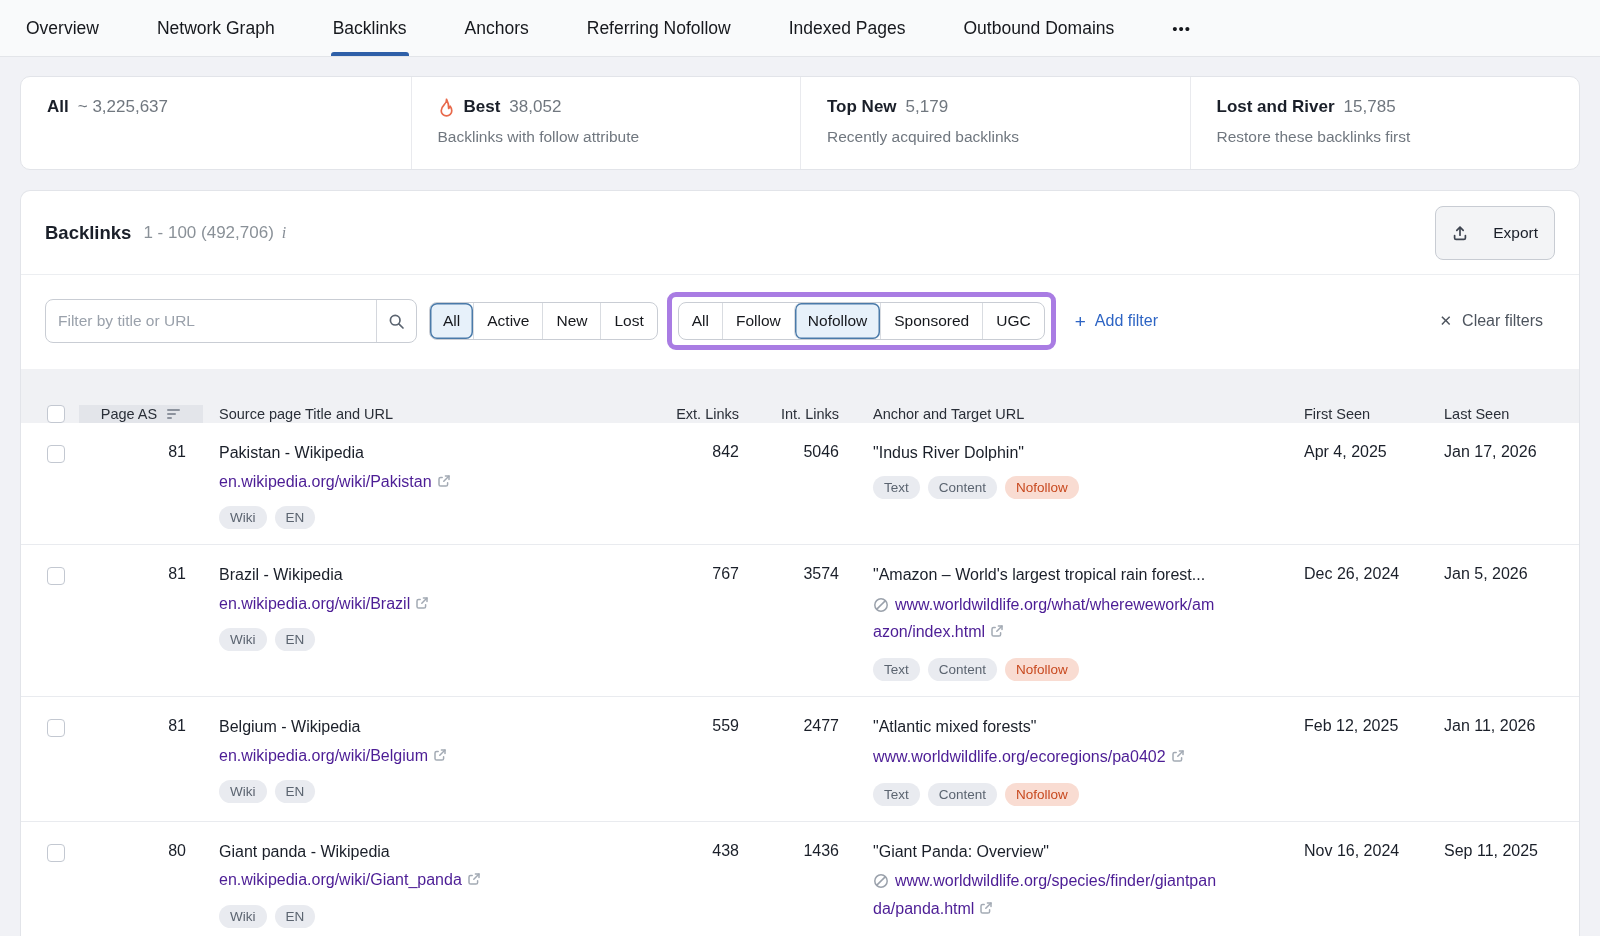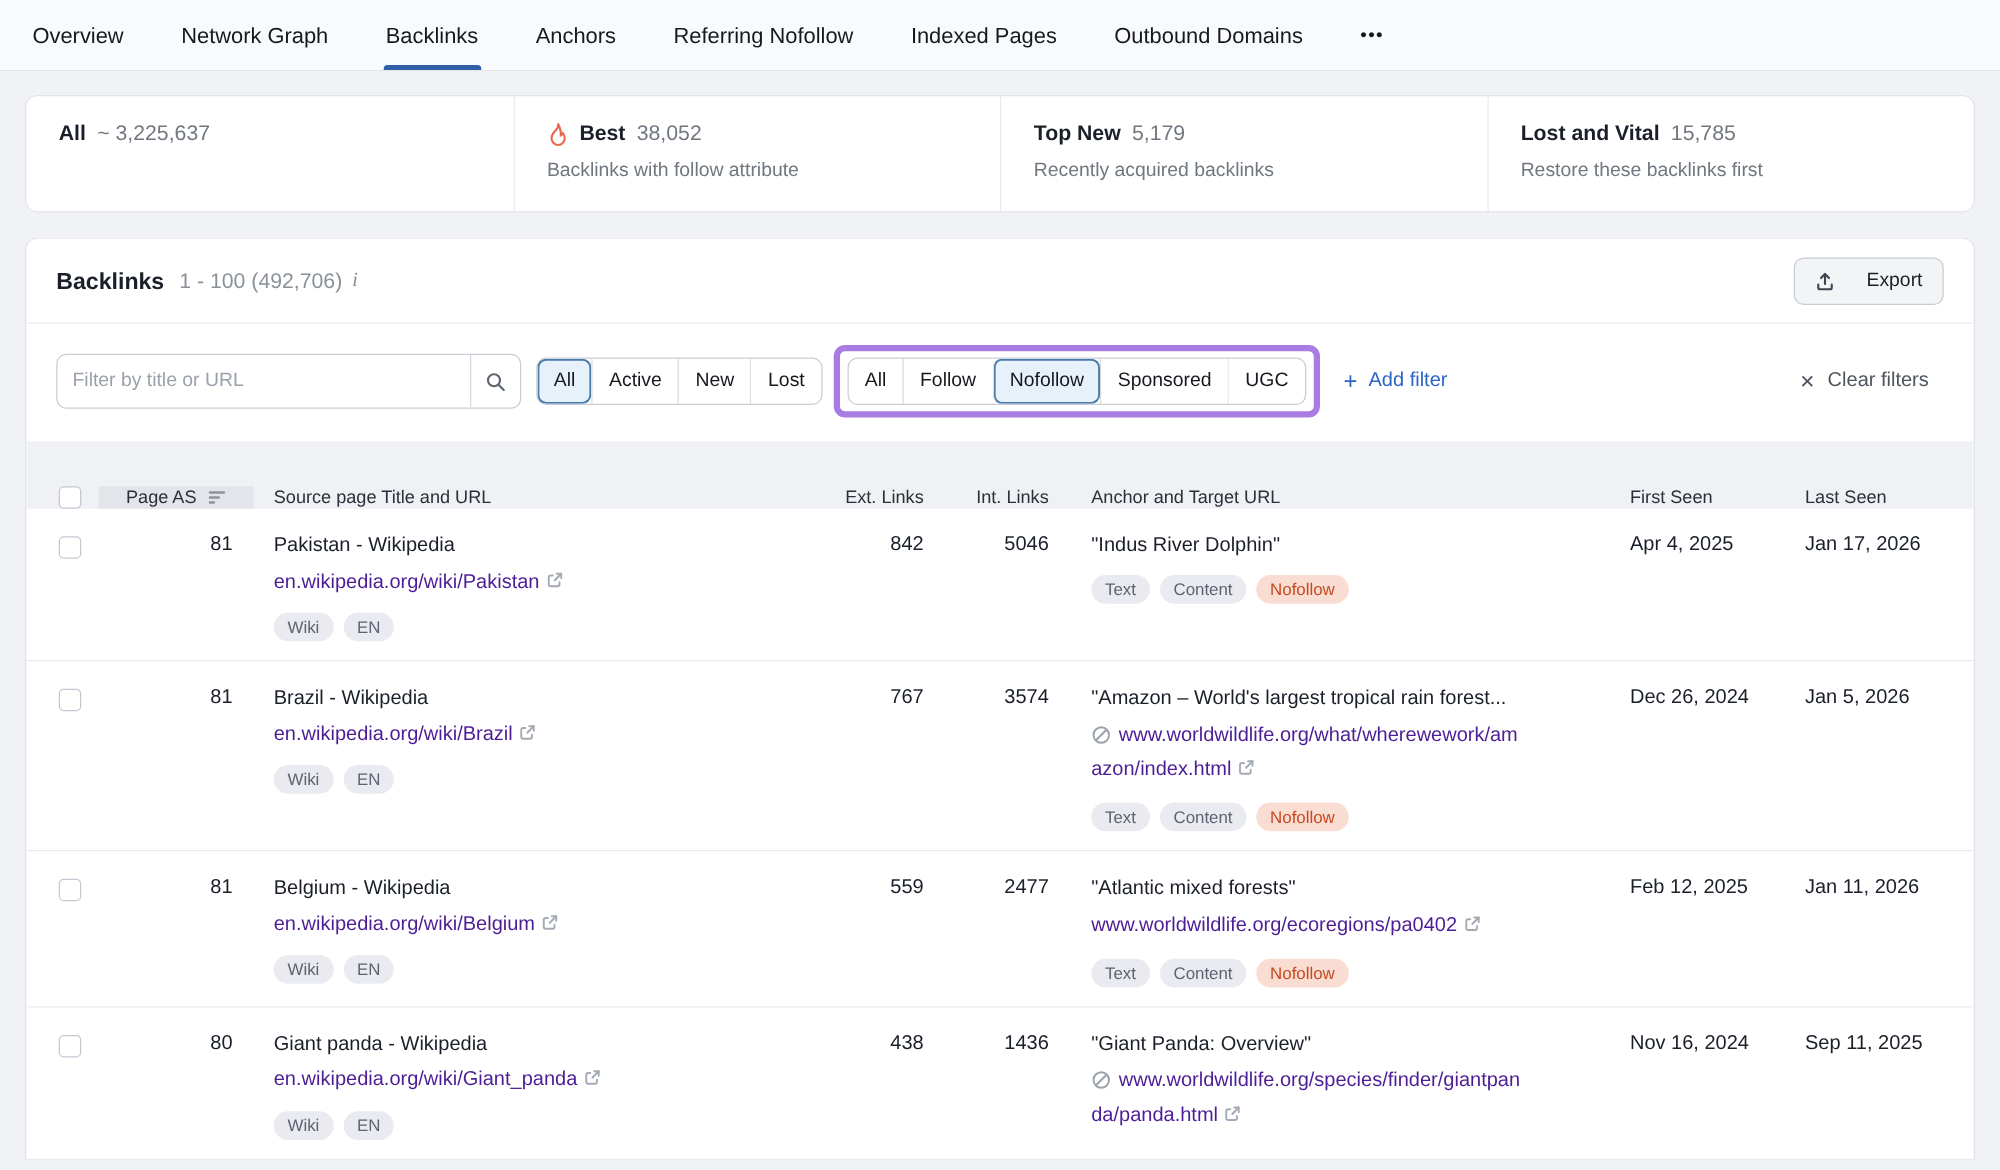"Overview" .topnav { gap: 46px -> 58px }
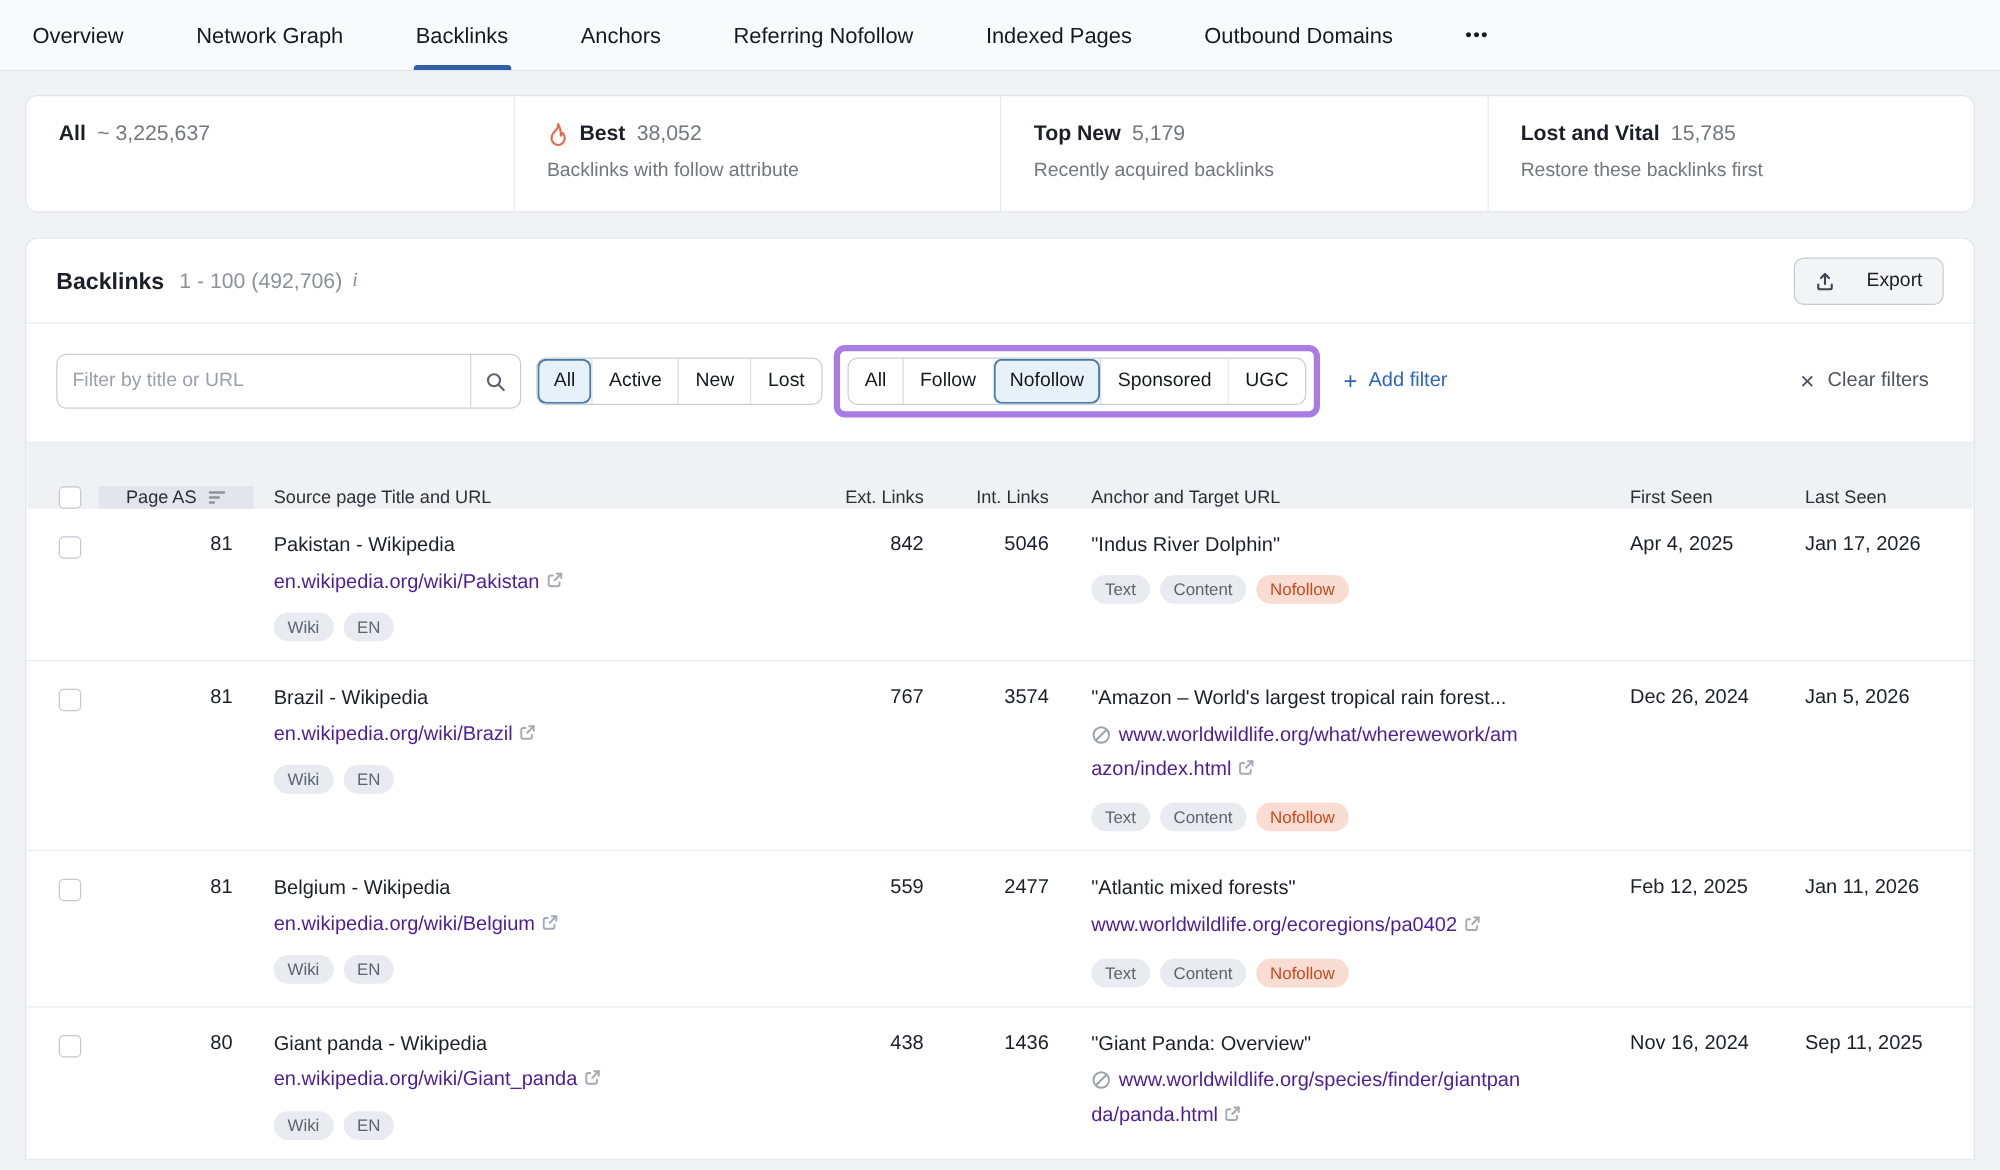"Lost and Vital" span.card-title { text: Vital -> River }
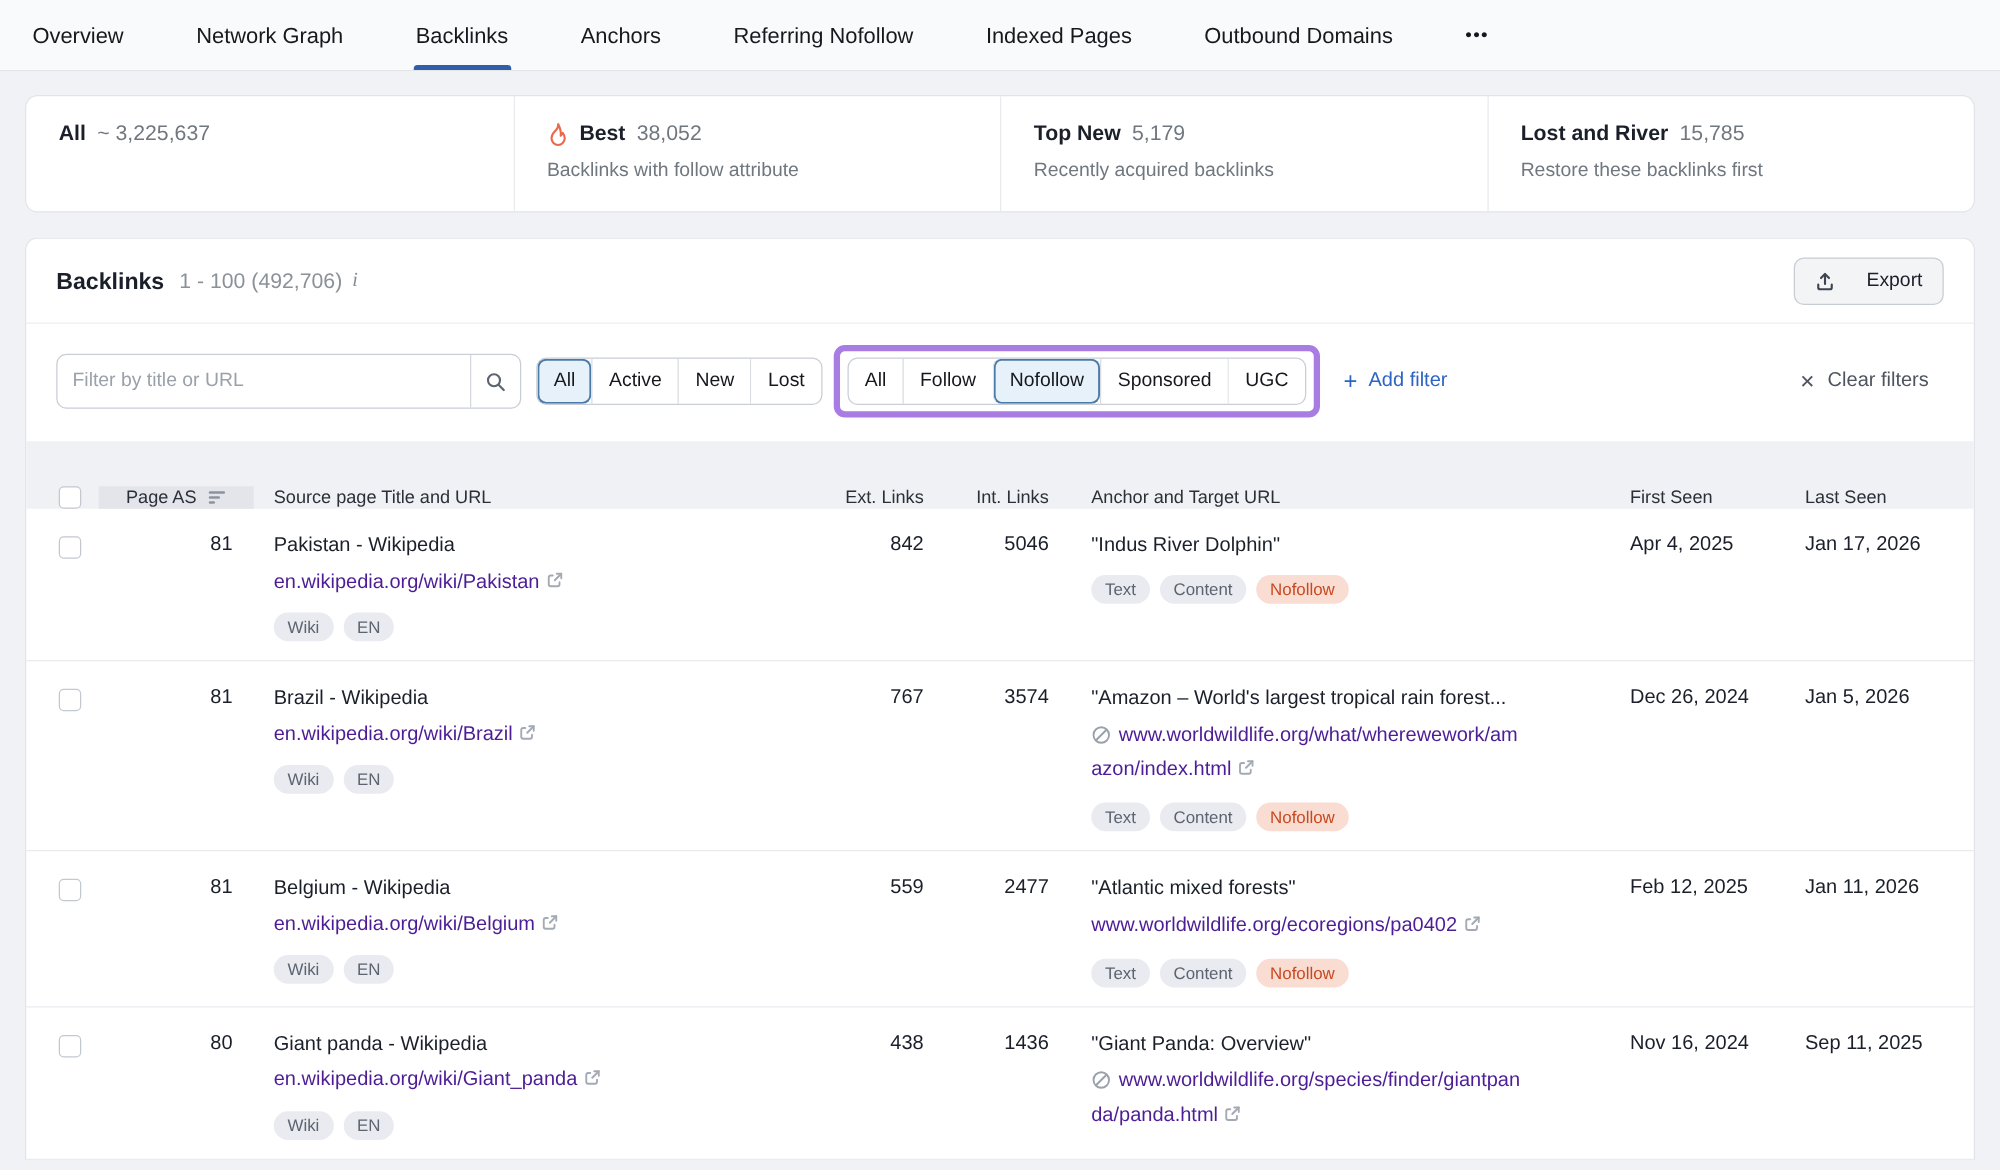"Export" .export-btn { height: 38px -> 54px }
